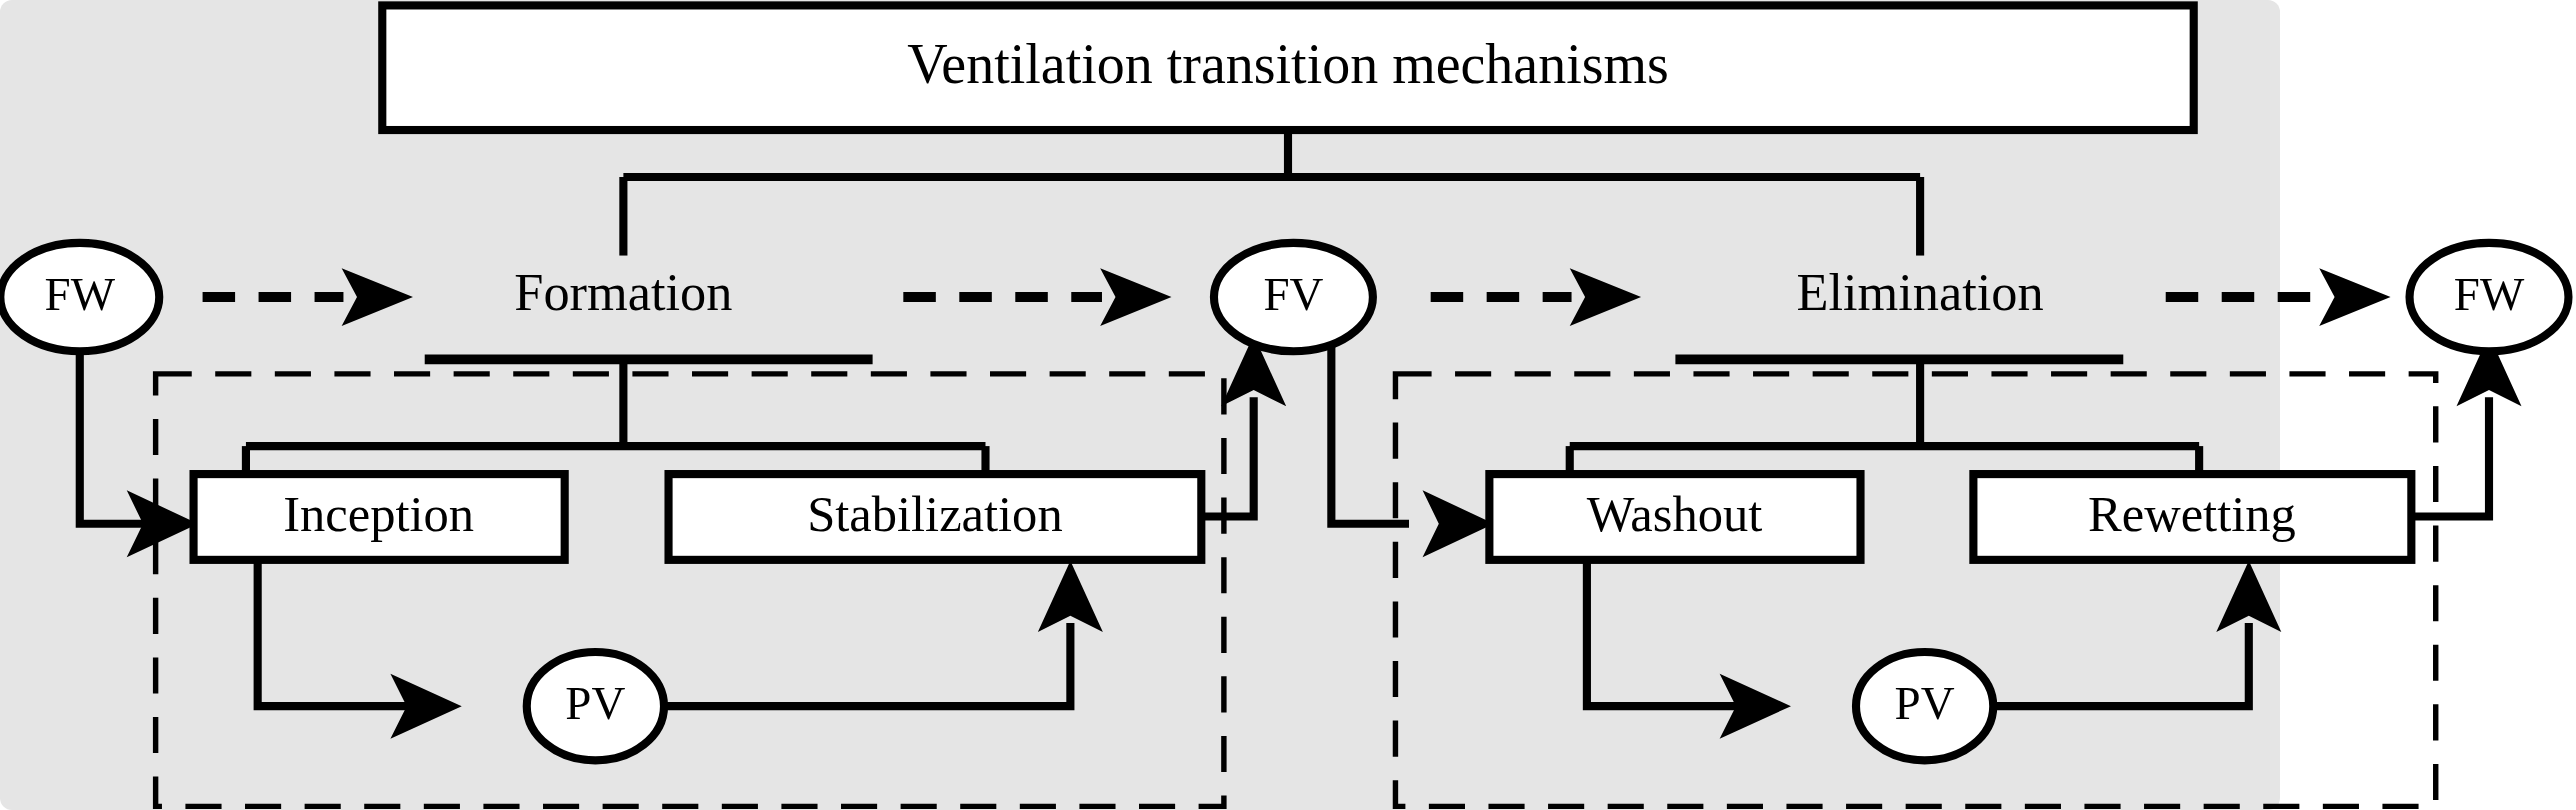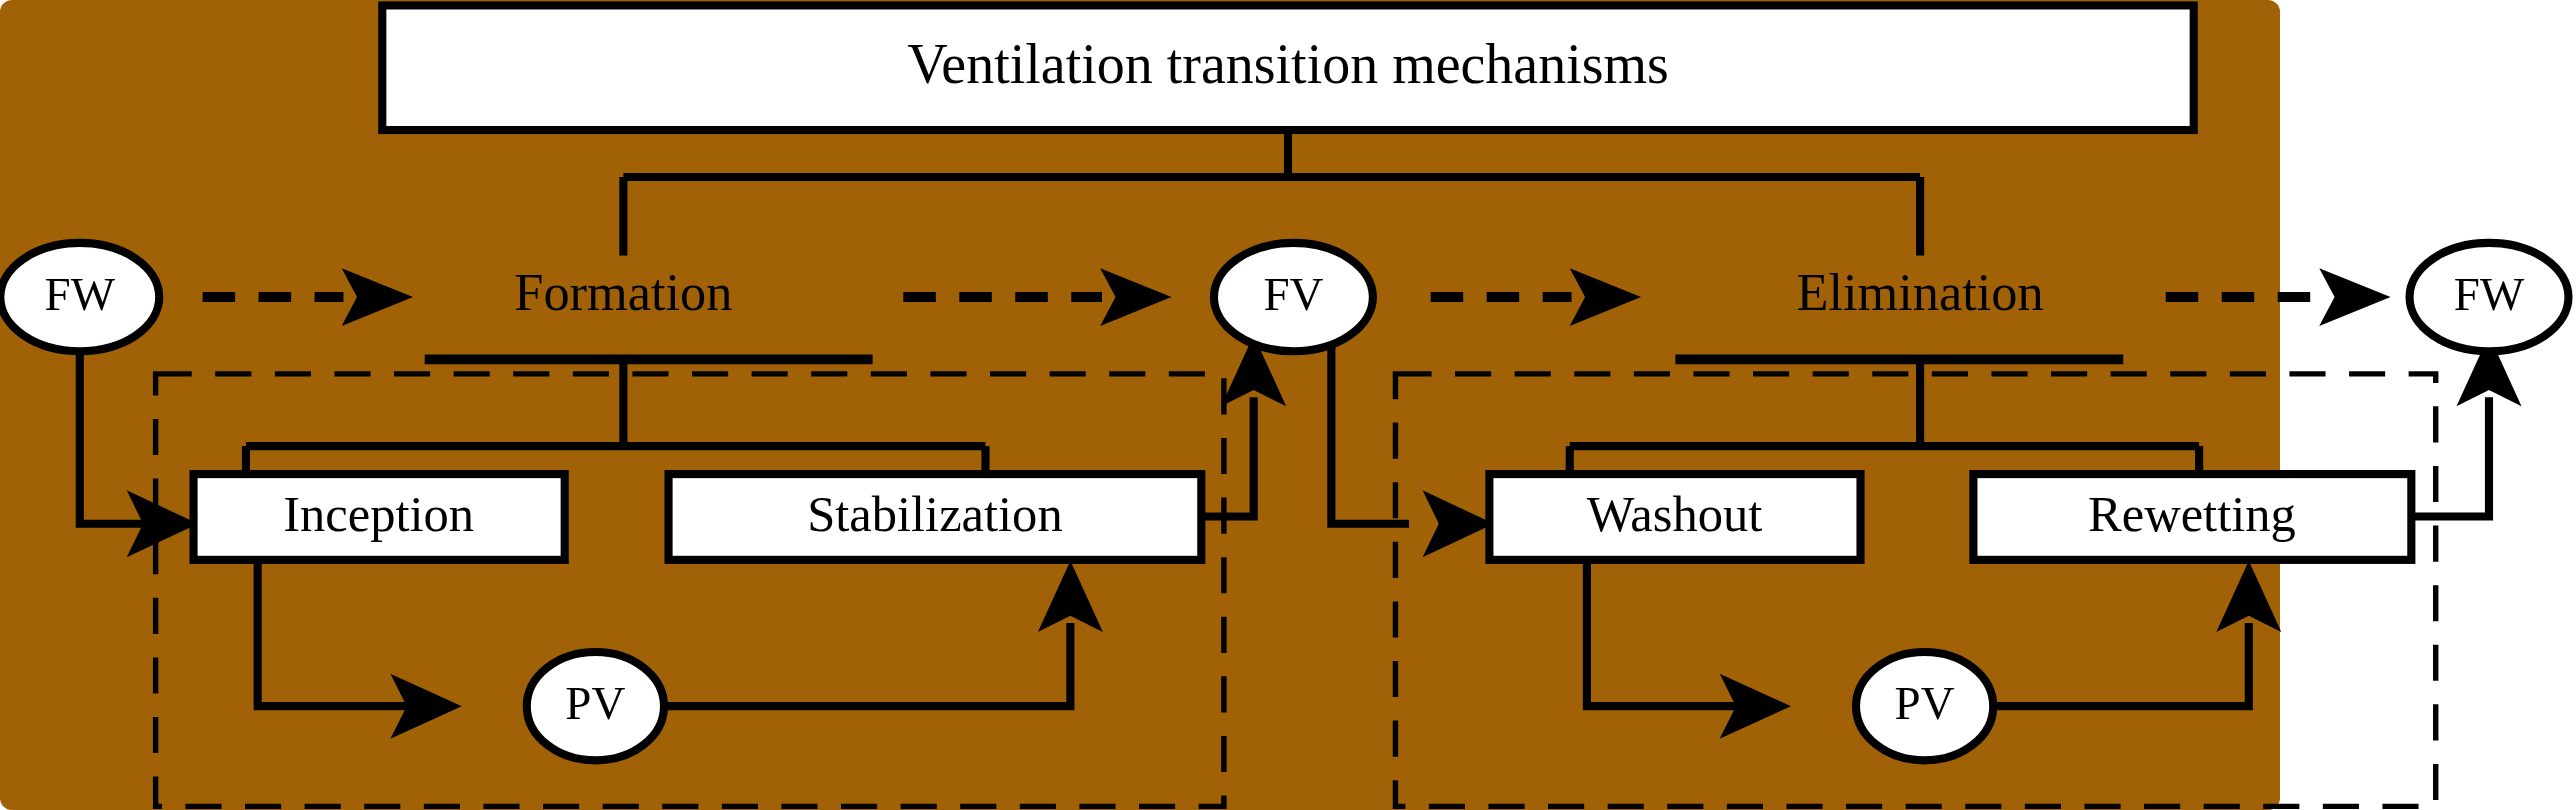"Ventilation transition mechanisms" #diagram-root { background: #a16207 -> #e5e5e5 }
